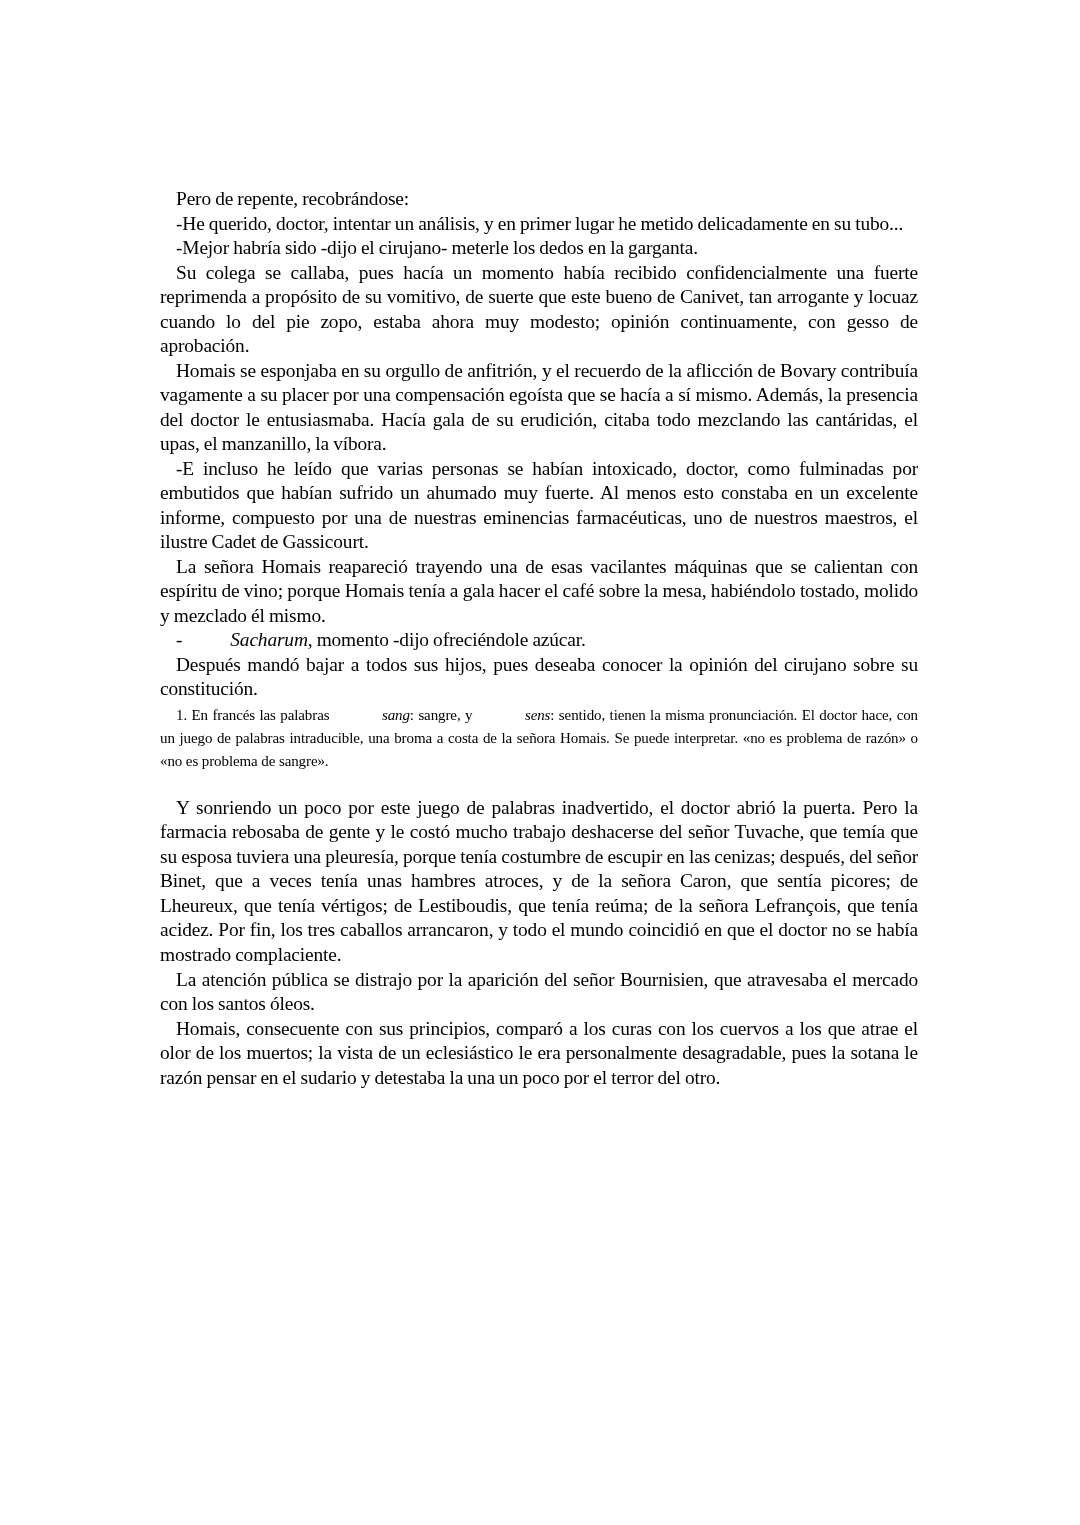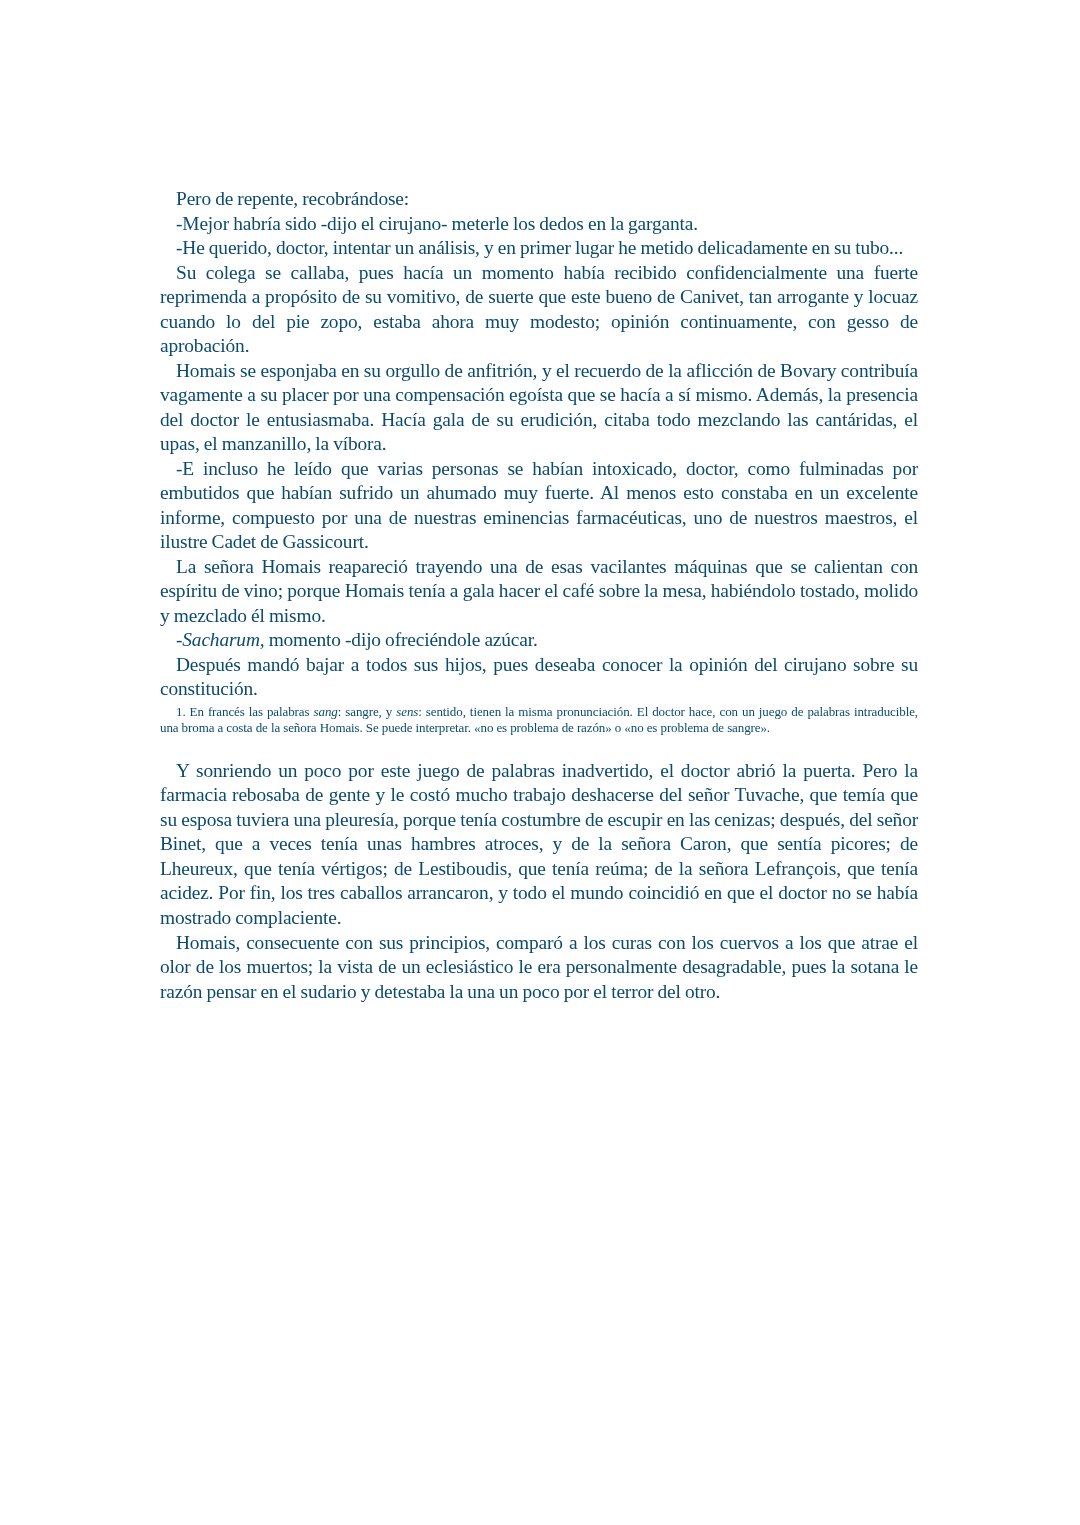"Pero de repente, recobrándose:" .page { color: #0c4a6e -> #000000 }
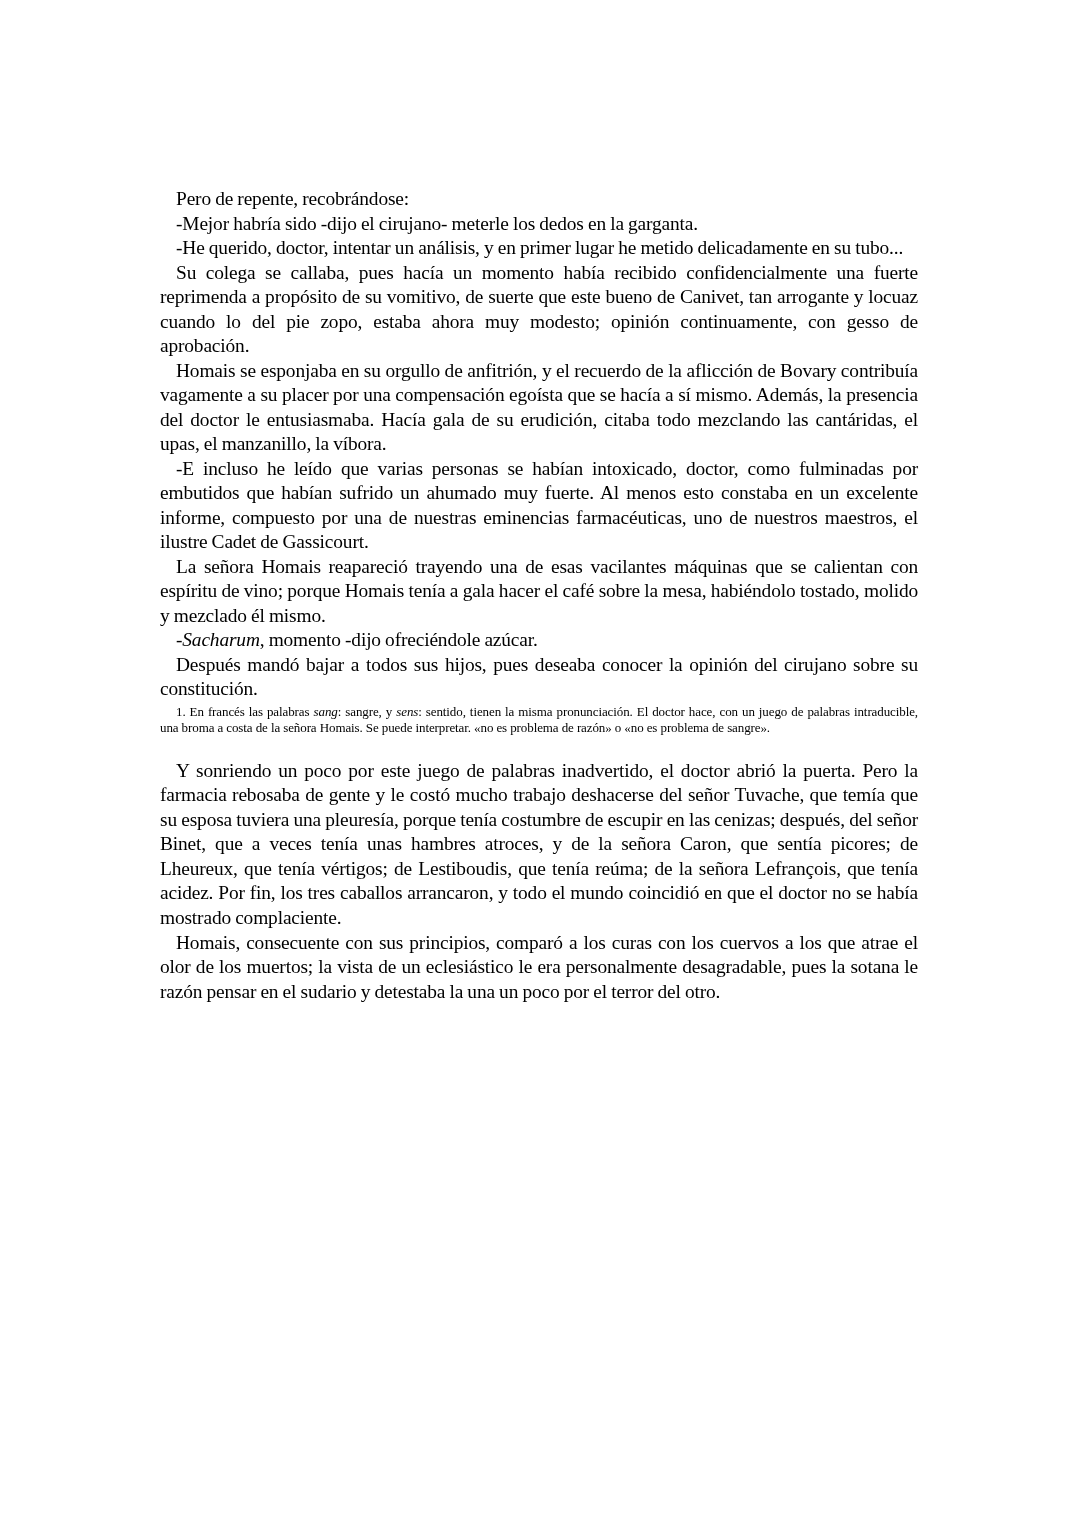"-Mejor habría sido -dijo el" p.para { order: before "-He querido, doctor, intentar un" -> after "-He querido, doctor, intentar un" }
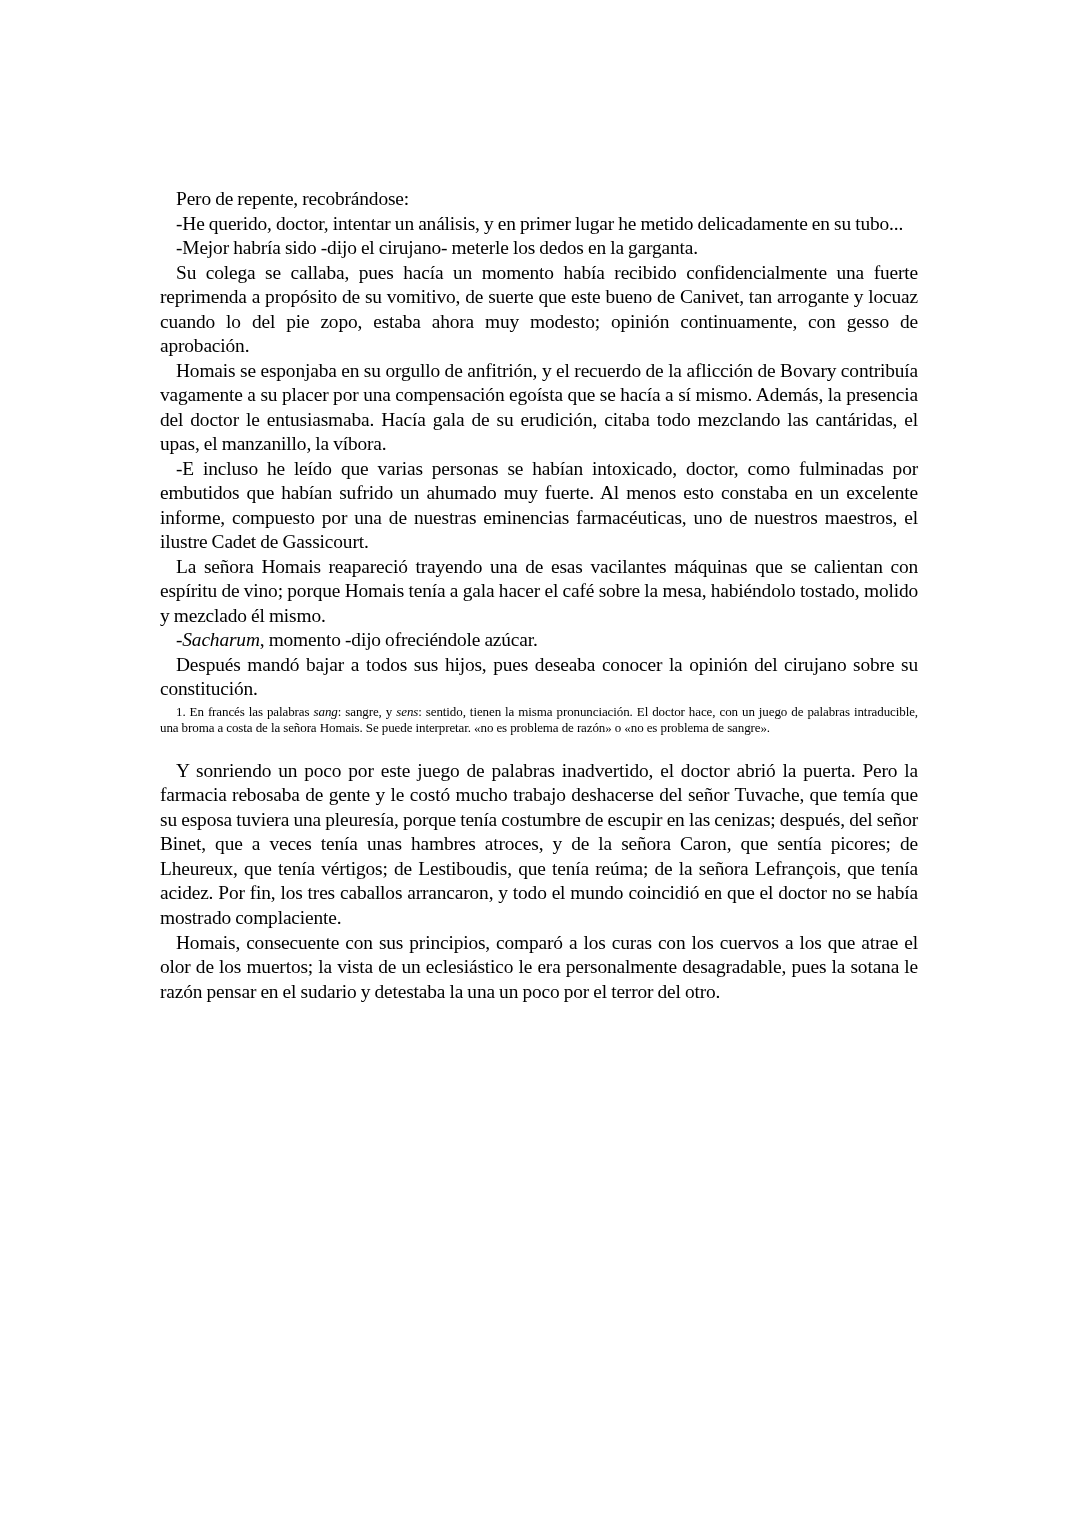"Sacharum" em { margin-left: none -> 48px }
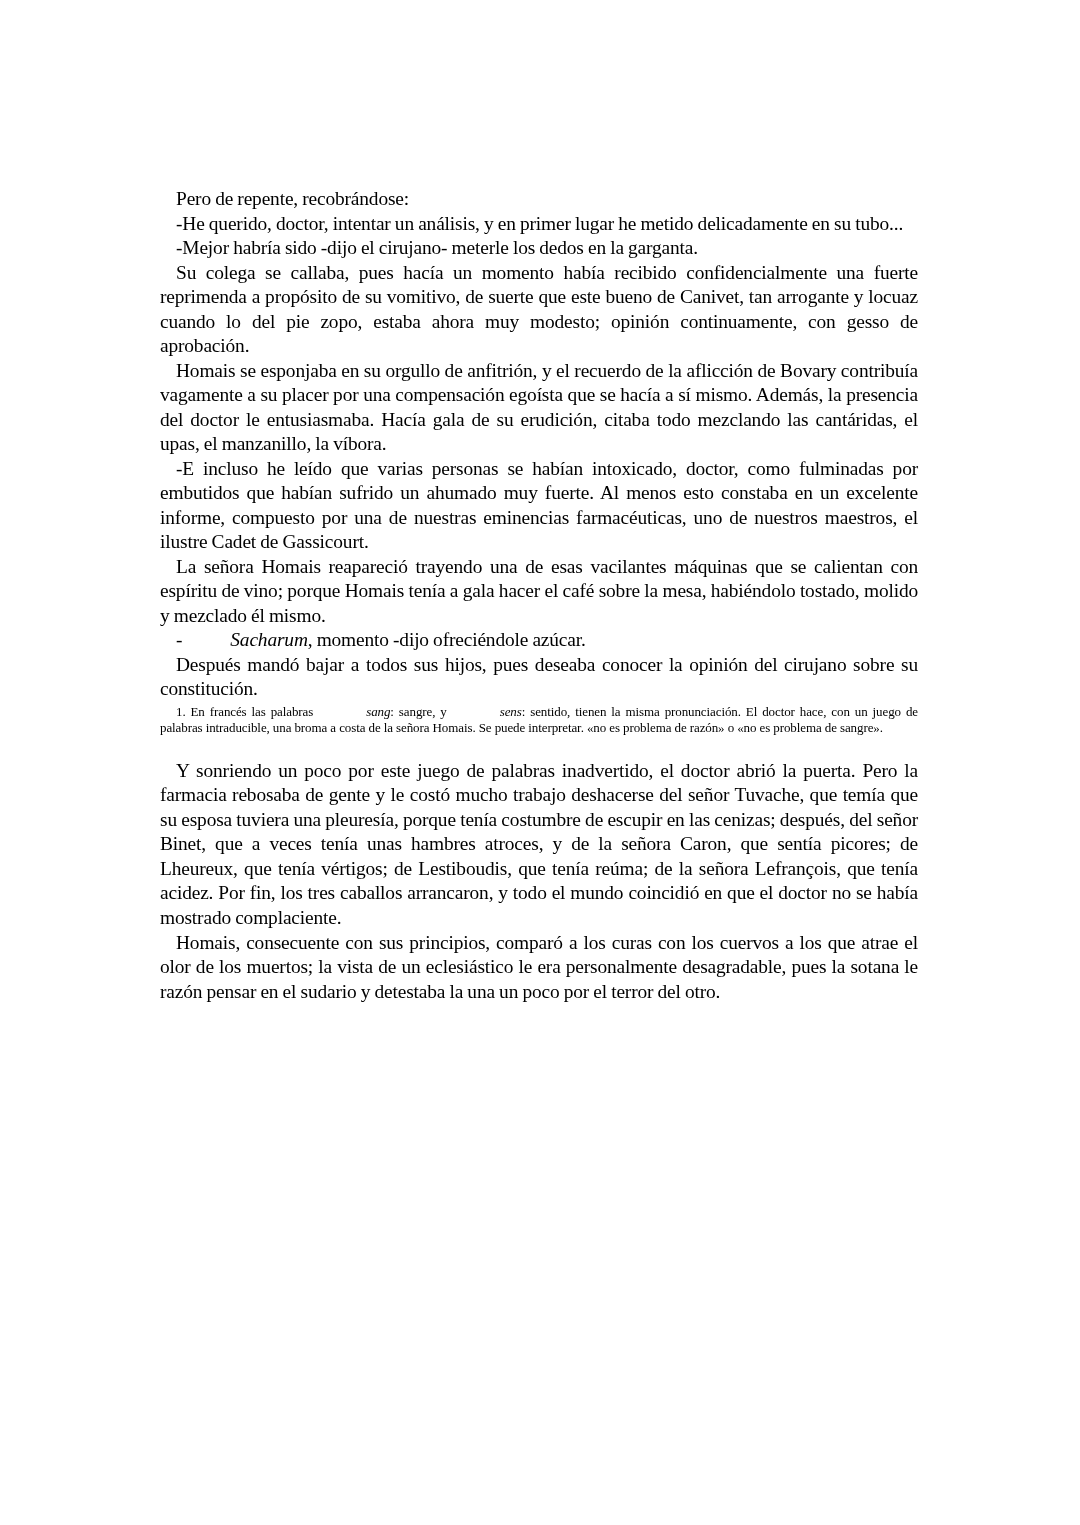"1. En francés las palabras" .footnote { font-size: 13px -> 15px; line-height: 16px -> 23px }
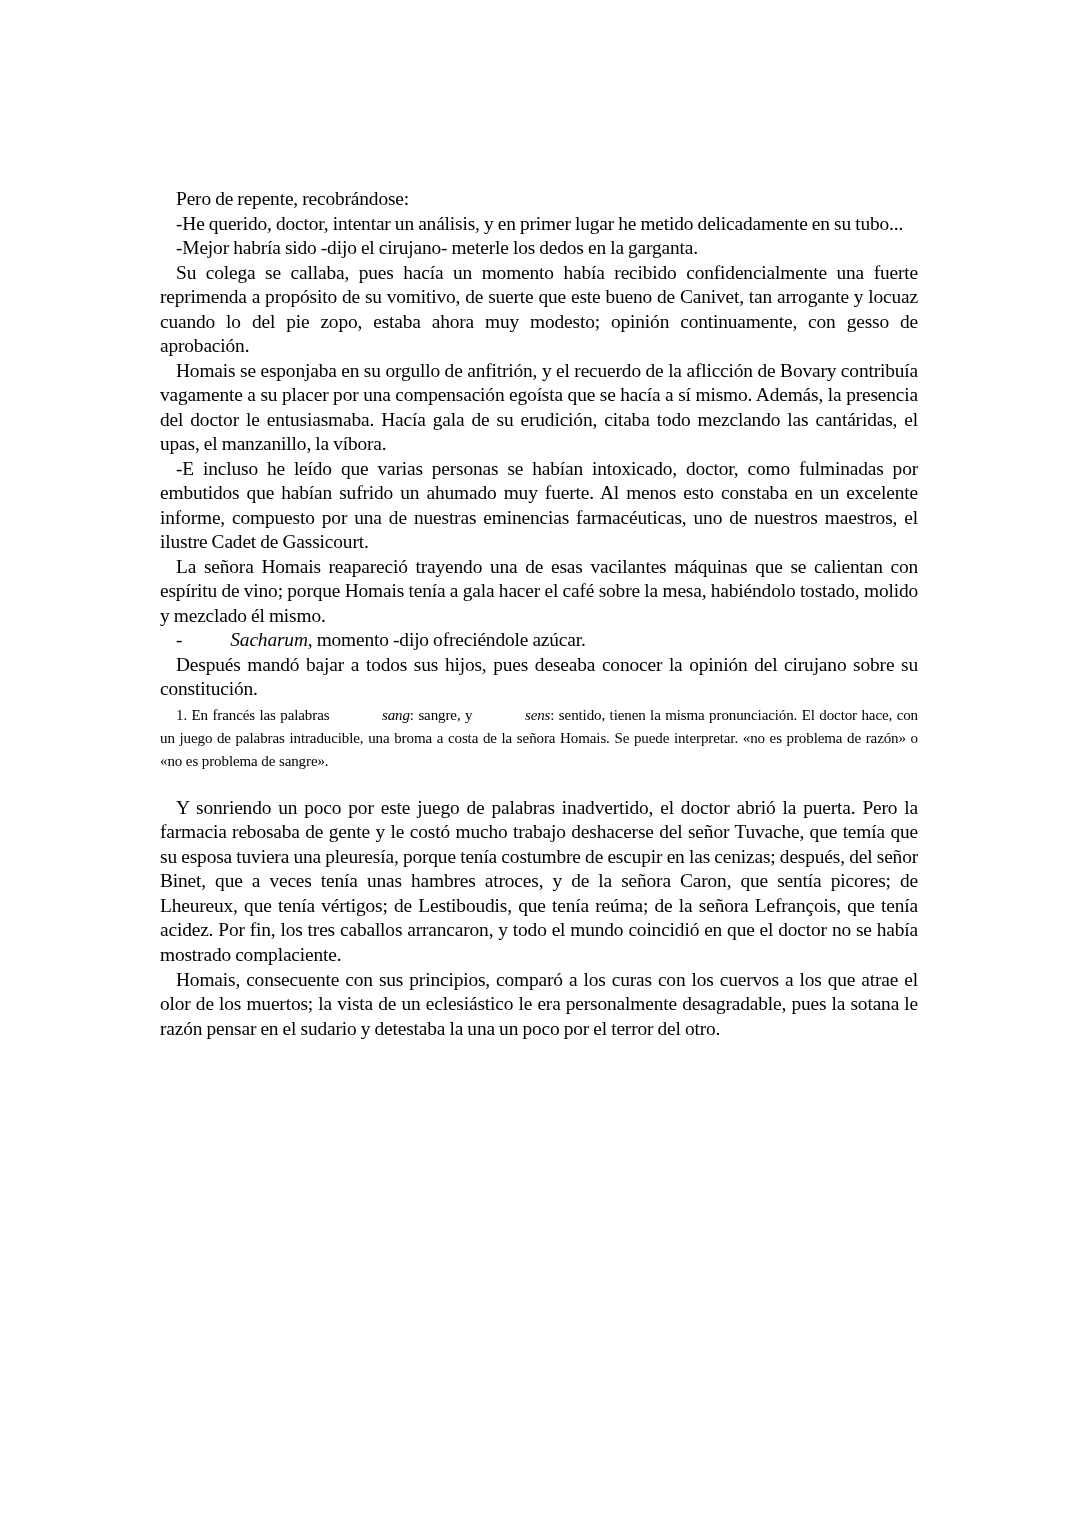"La atención pública se distrajo" p.para { html: none -> <p>La atención pública se distrajo por la aparición del señor Bournisien, que atravesaba el mercado con los santos óleos.</p> }
